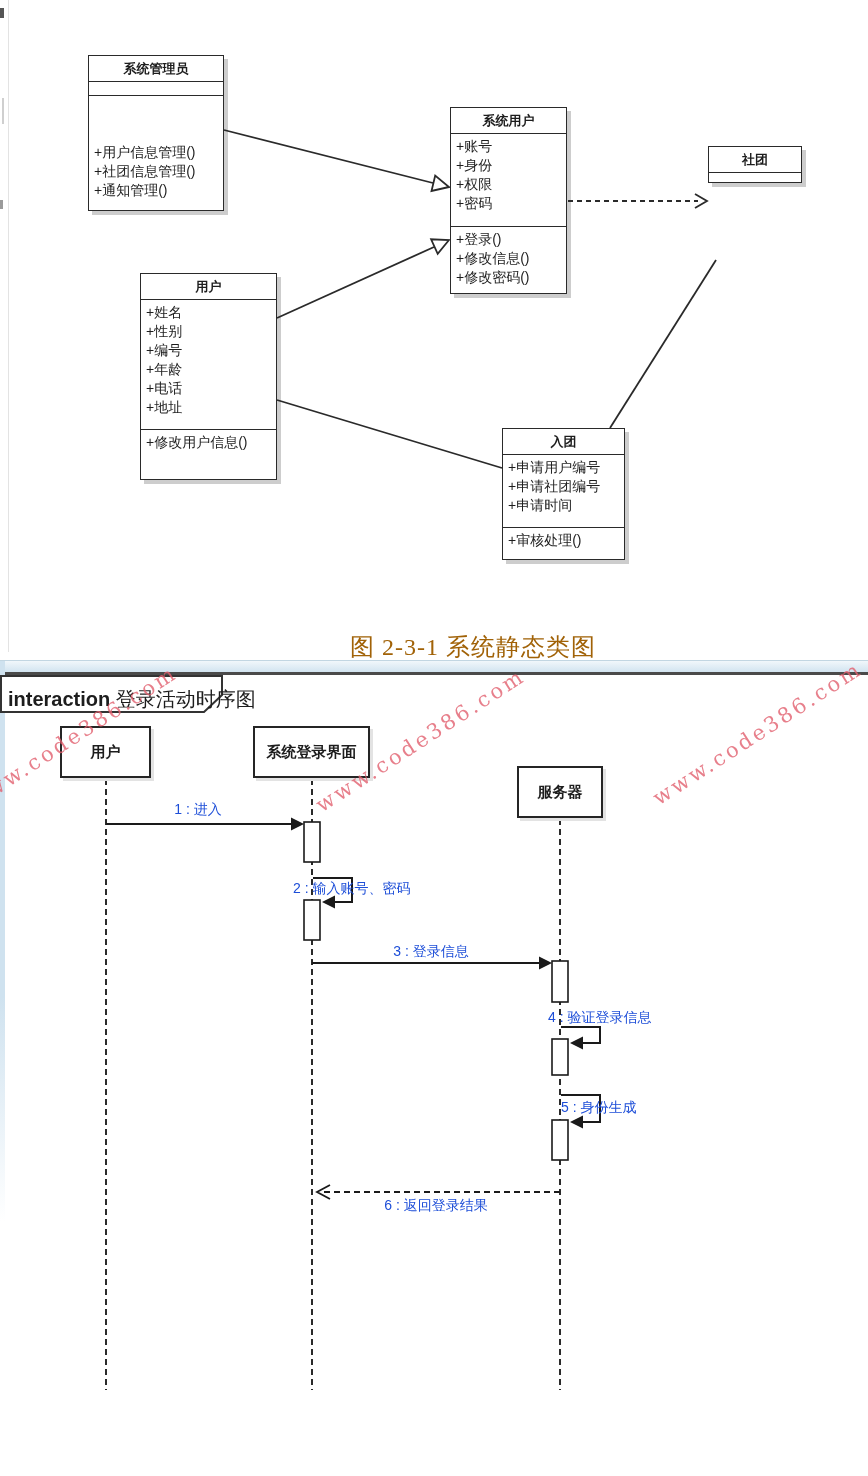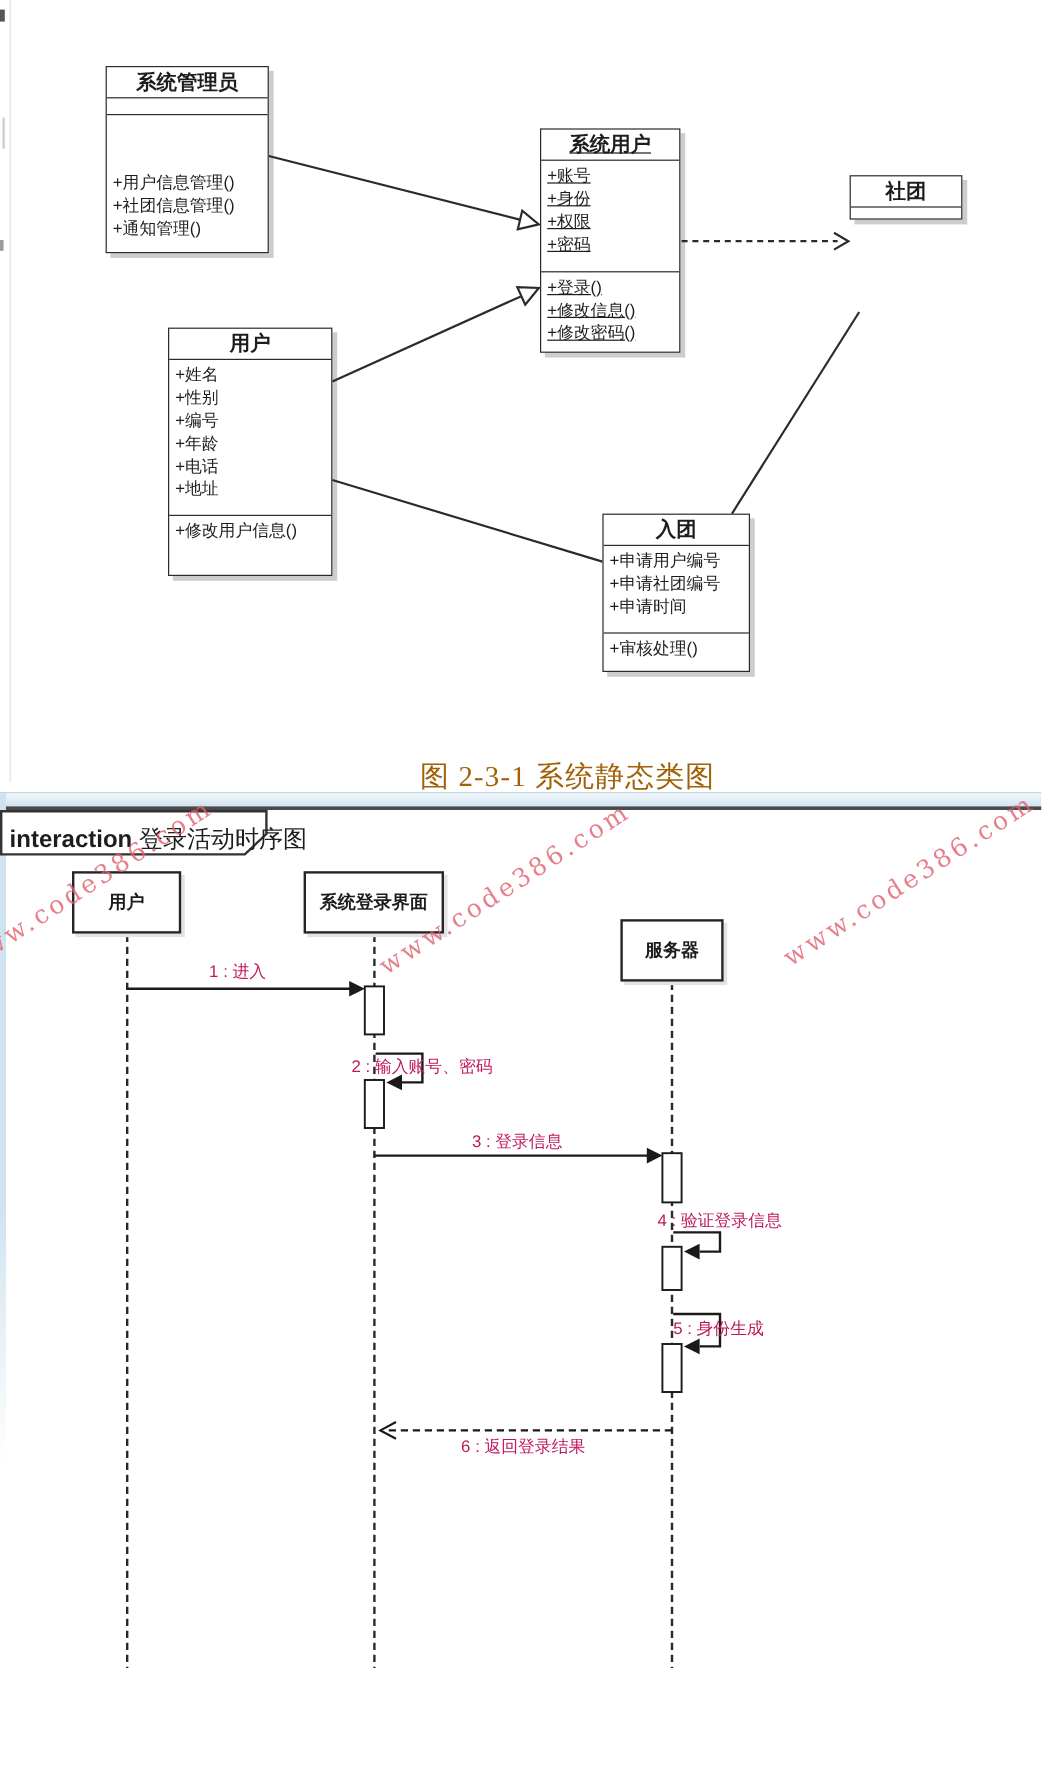"系统管理员" .uml-title { font-size: 17px -> 13px }
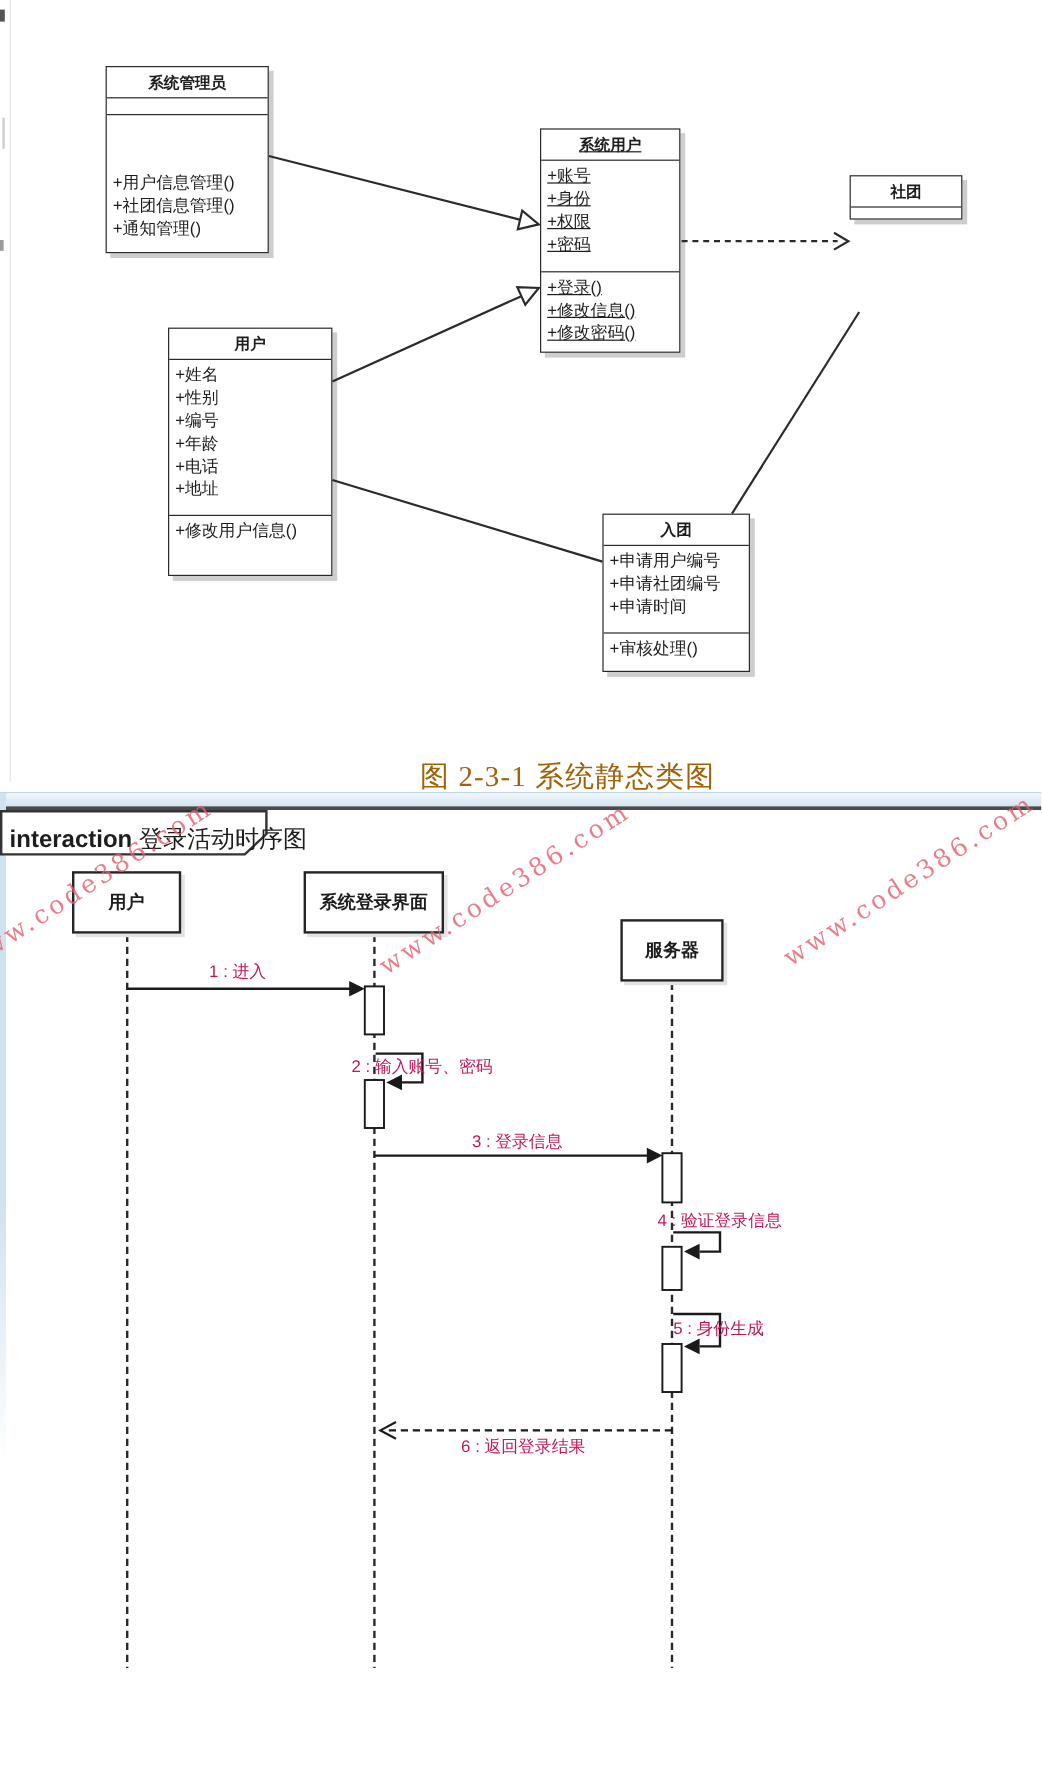"系统用户" div.uml-class { text-decoration: underline -> none }
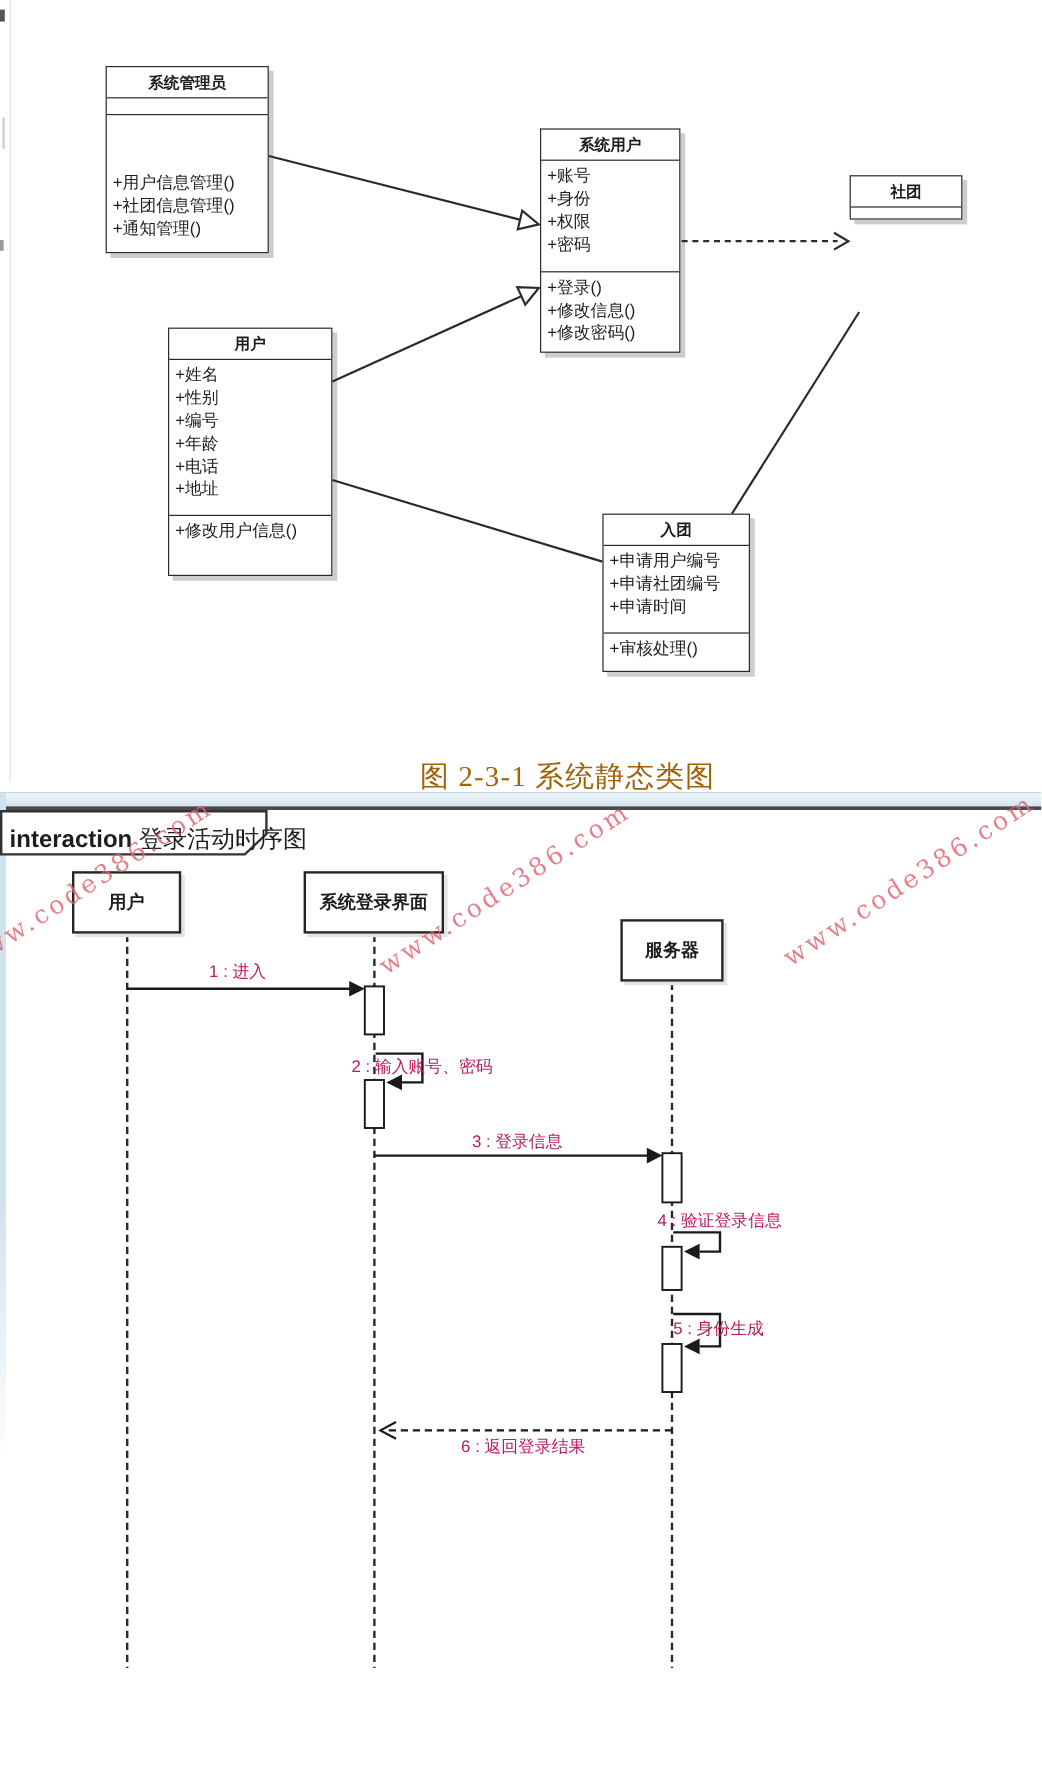"1 : 进入" .msg-label { color: #be185d -> #1d4ed8 }
